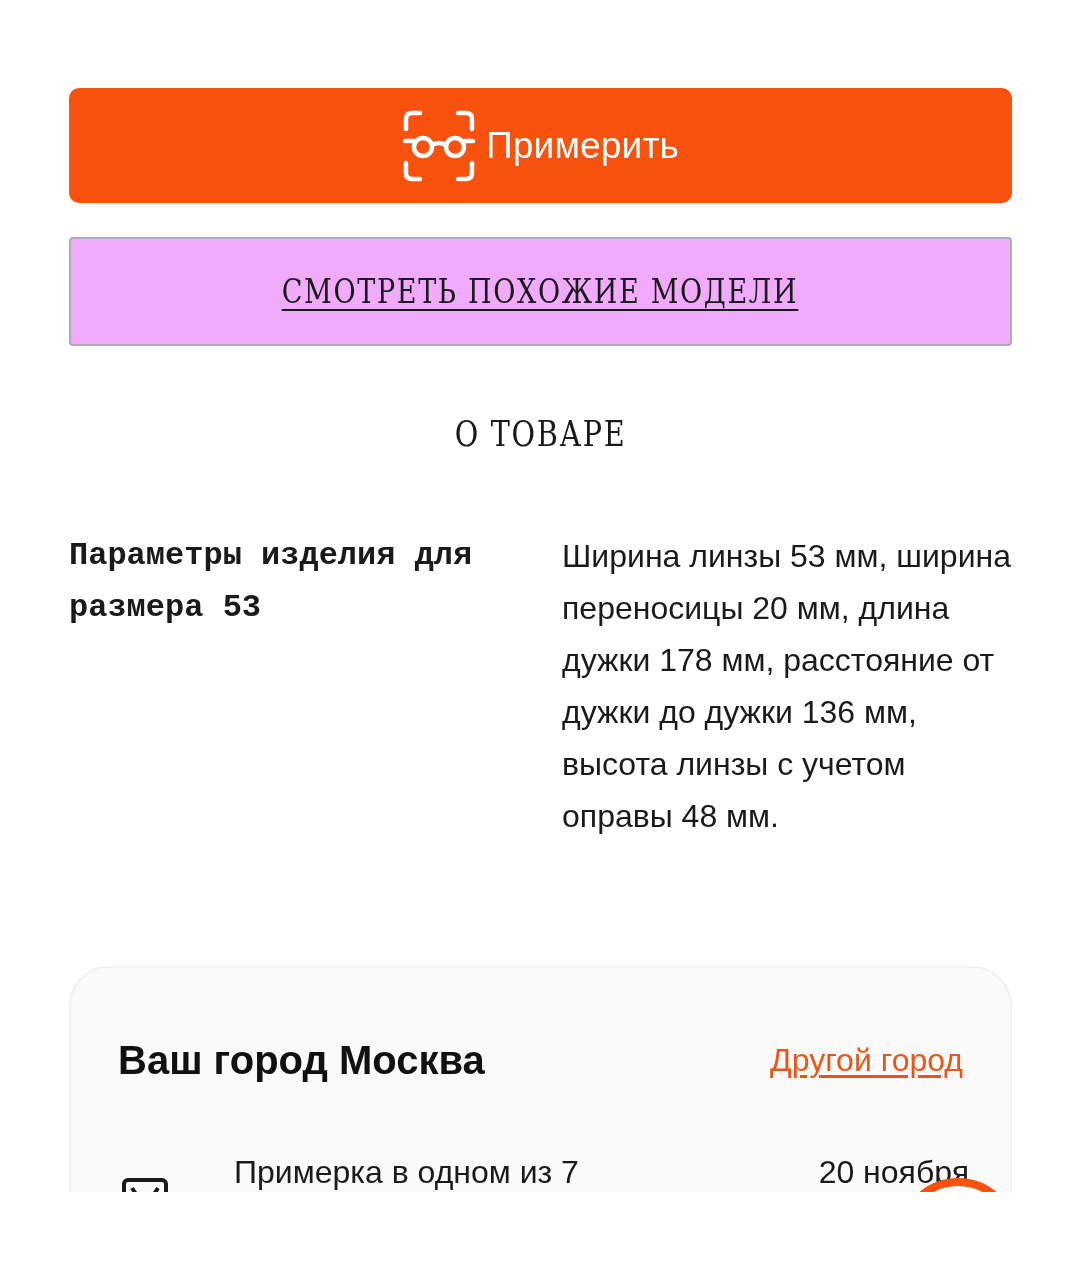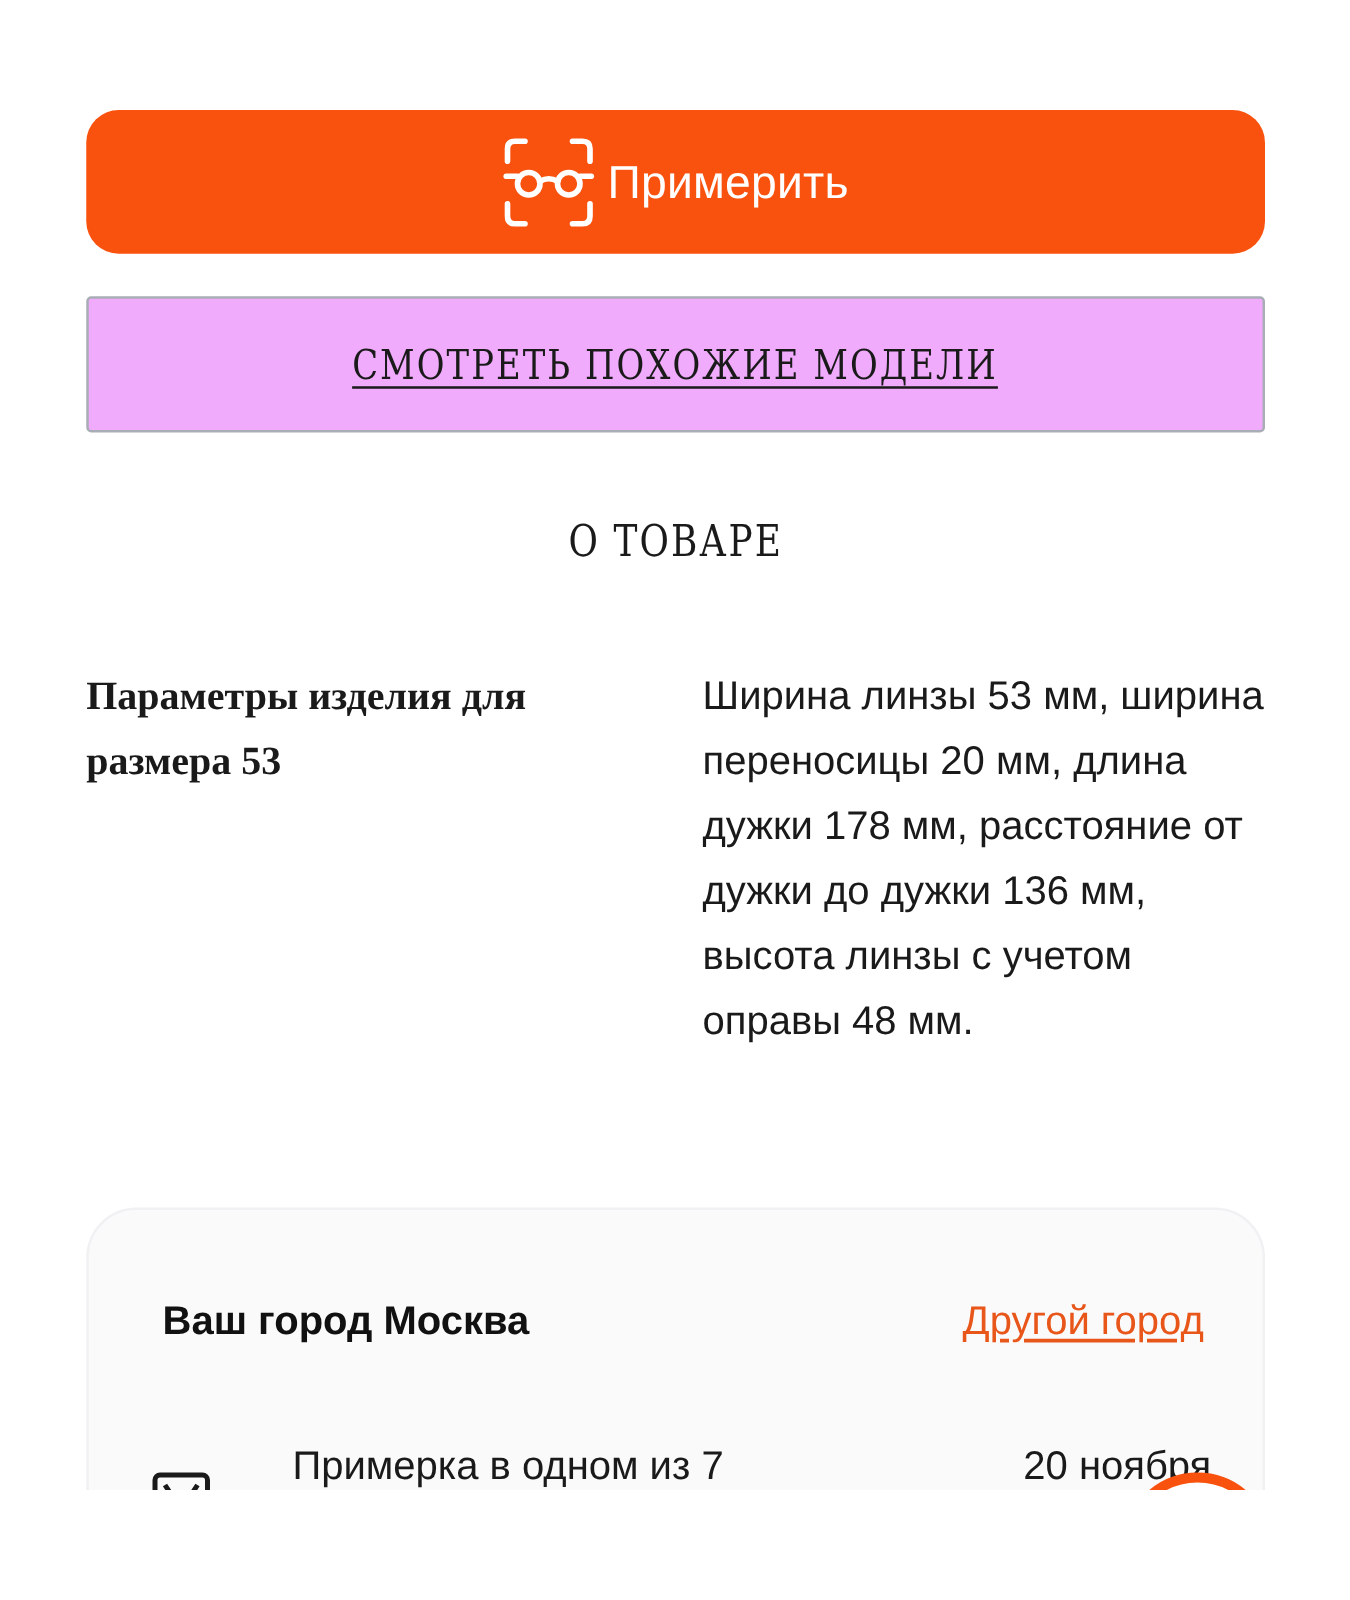"Примерить" .try-on-btn { border-radius: 26px -> 10px }
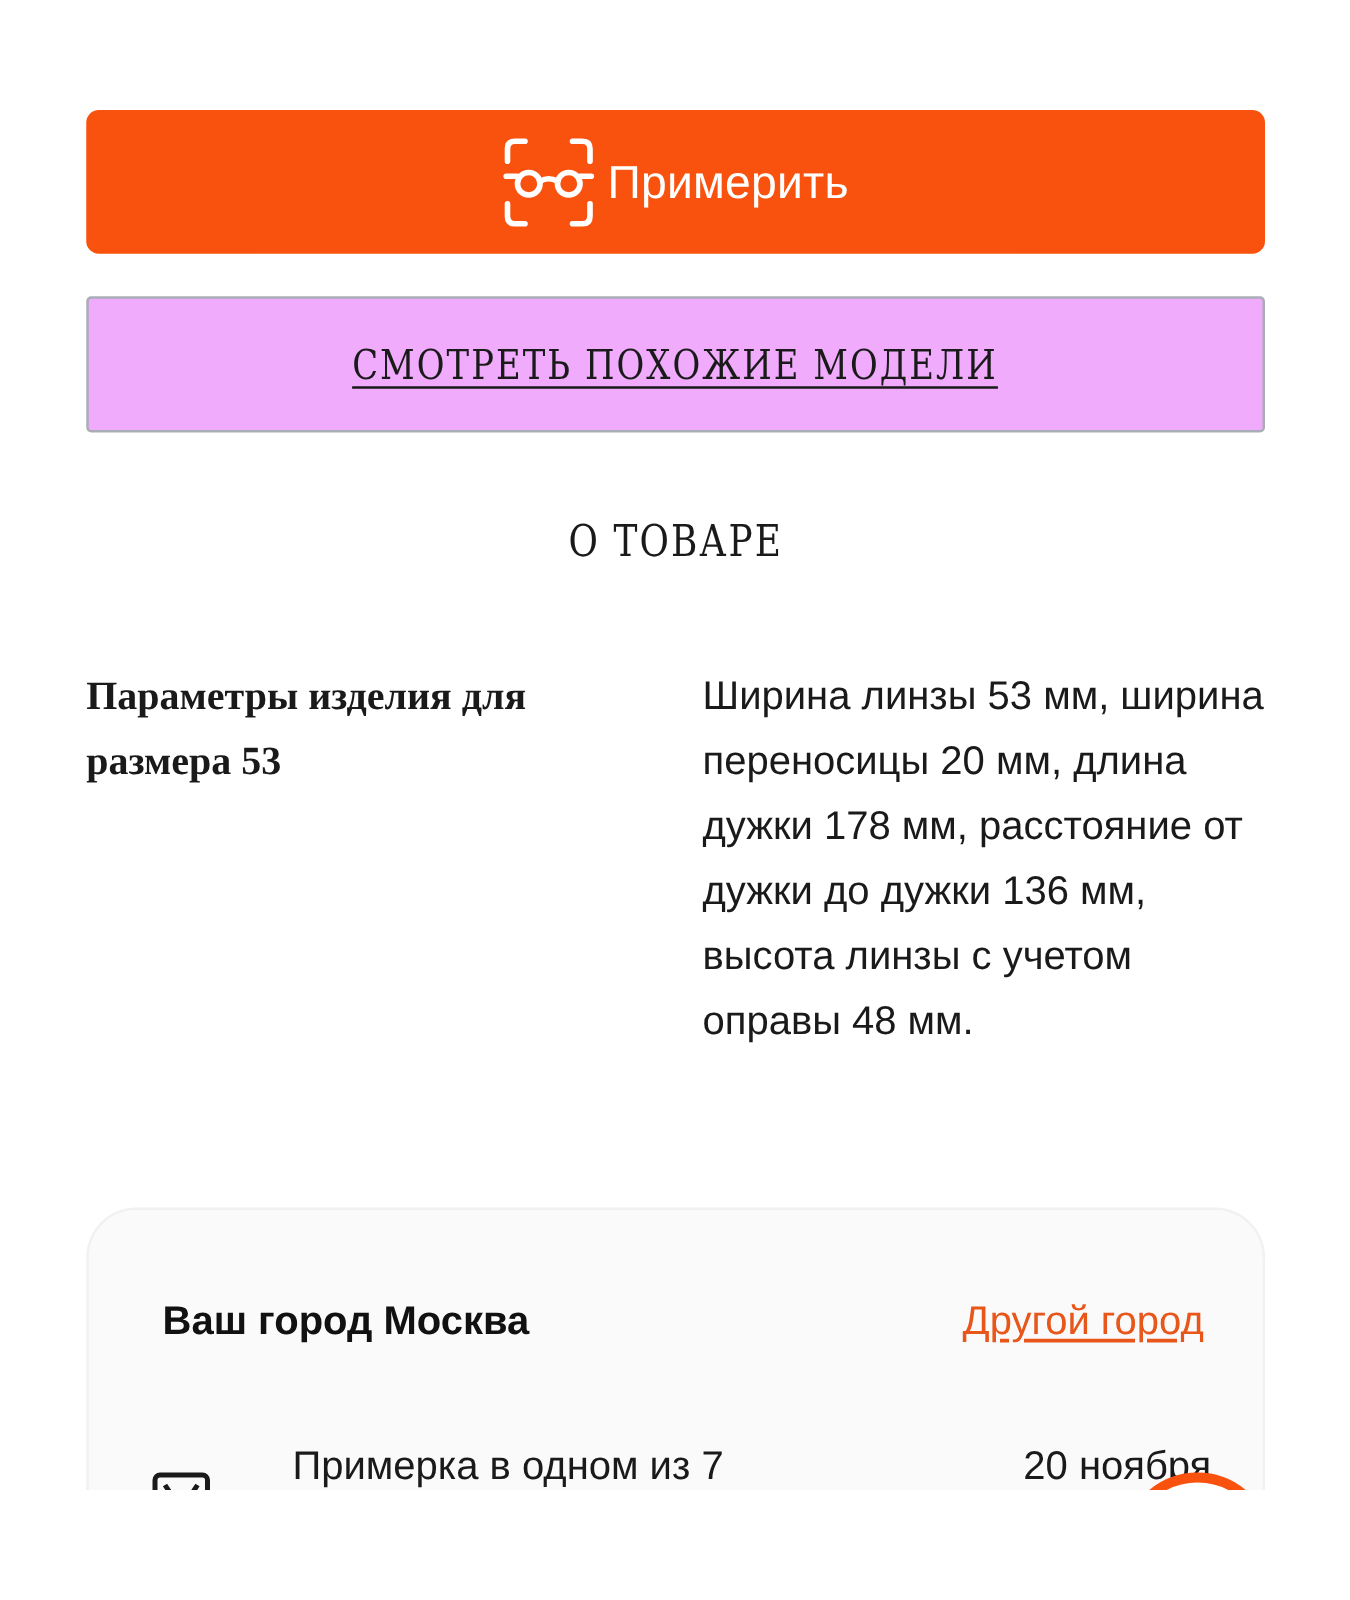"Параметры изделия для размера 53" .specs .spec-label { font-family: Liberation Serif, serif -> Liberation Mono, monospace }
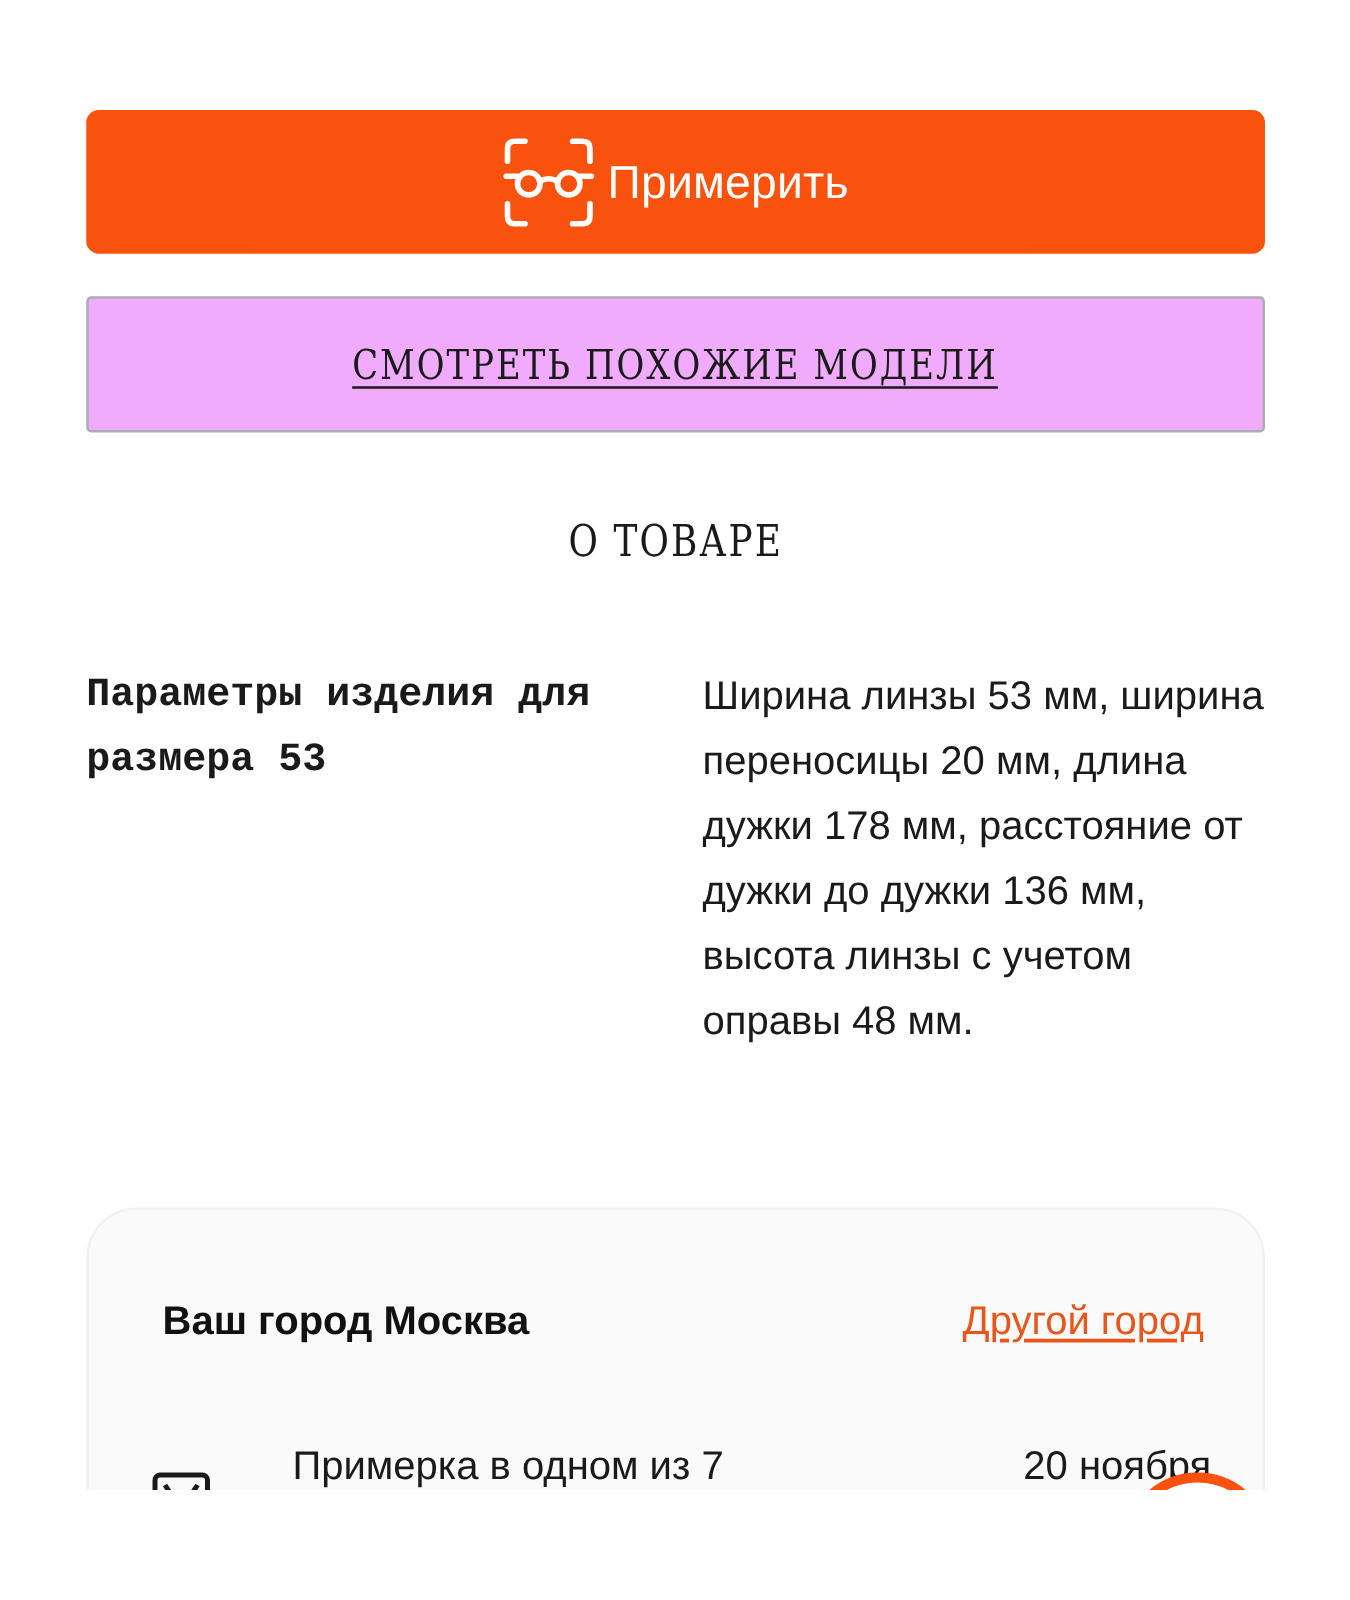"Ваш город Москва" .city-title { font-size: 32px -> 40px; margin-left: 12px -> none }
